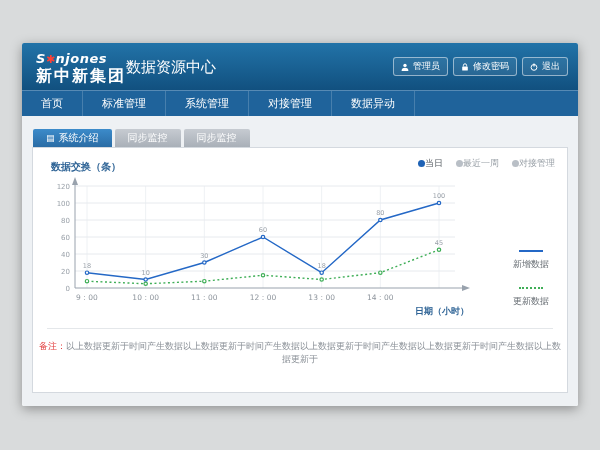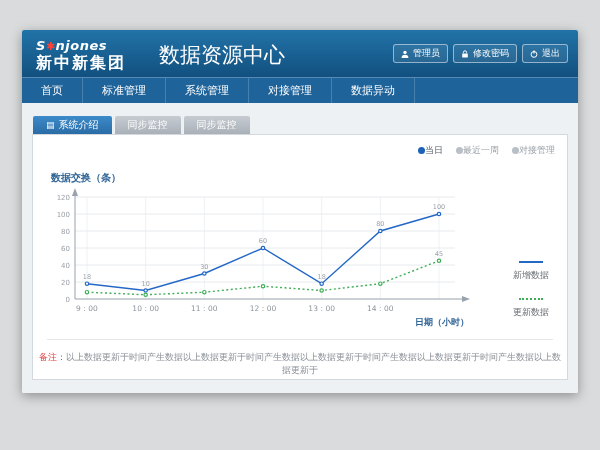"S✱njones" .window { top: 30px -> 43px }
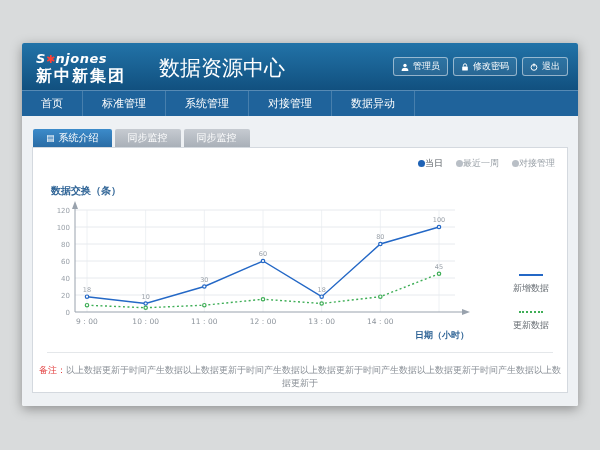"数据资源中心" .header-title { font-size: 21px -> 15px; margin-left: 33px -> 0 }
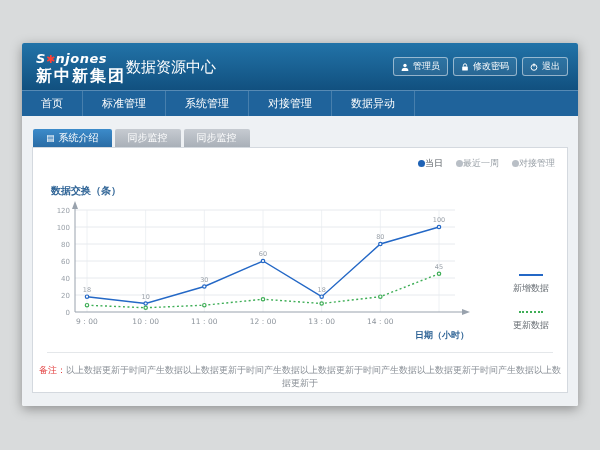"数据交换（条）" .ylabel { margin: 36px 0 0 18px -> 12px 0 0 18px }
